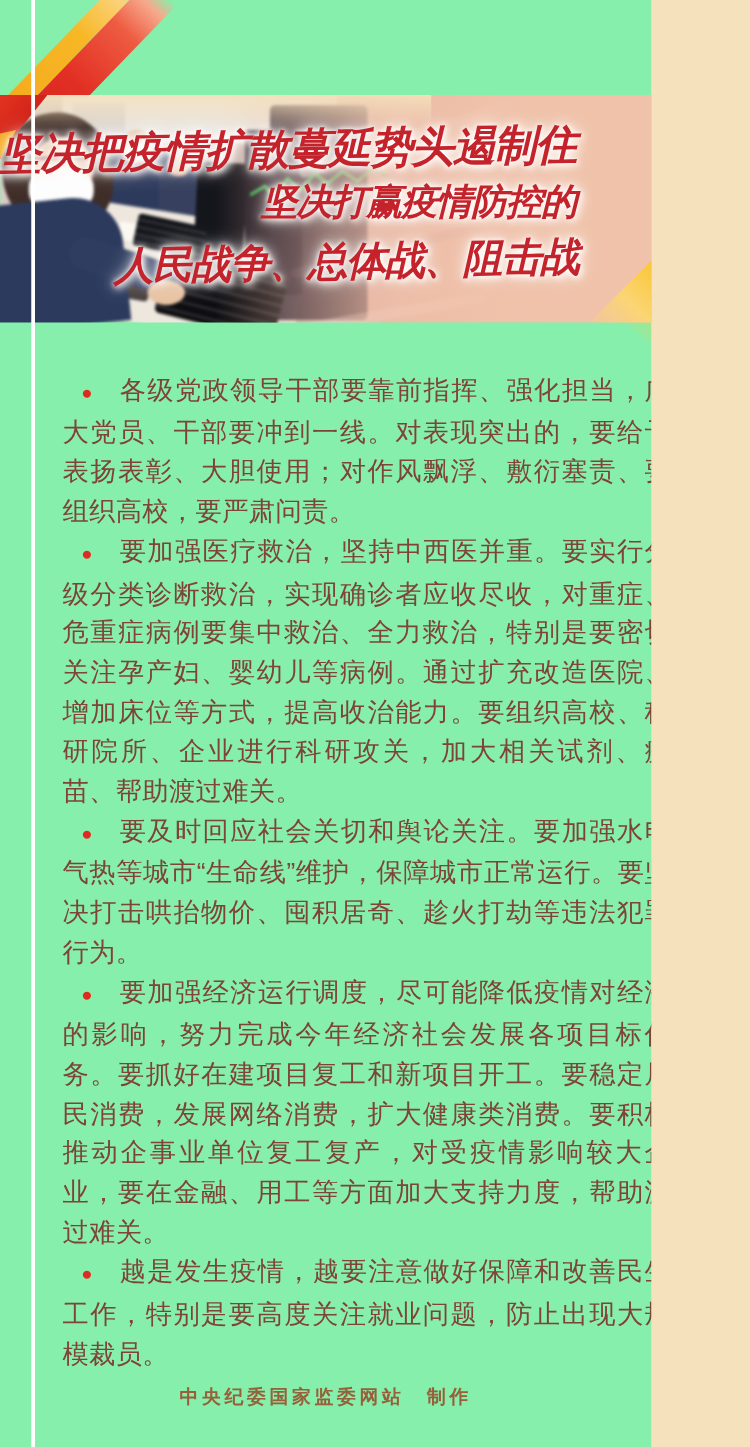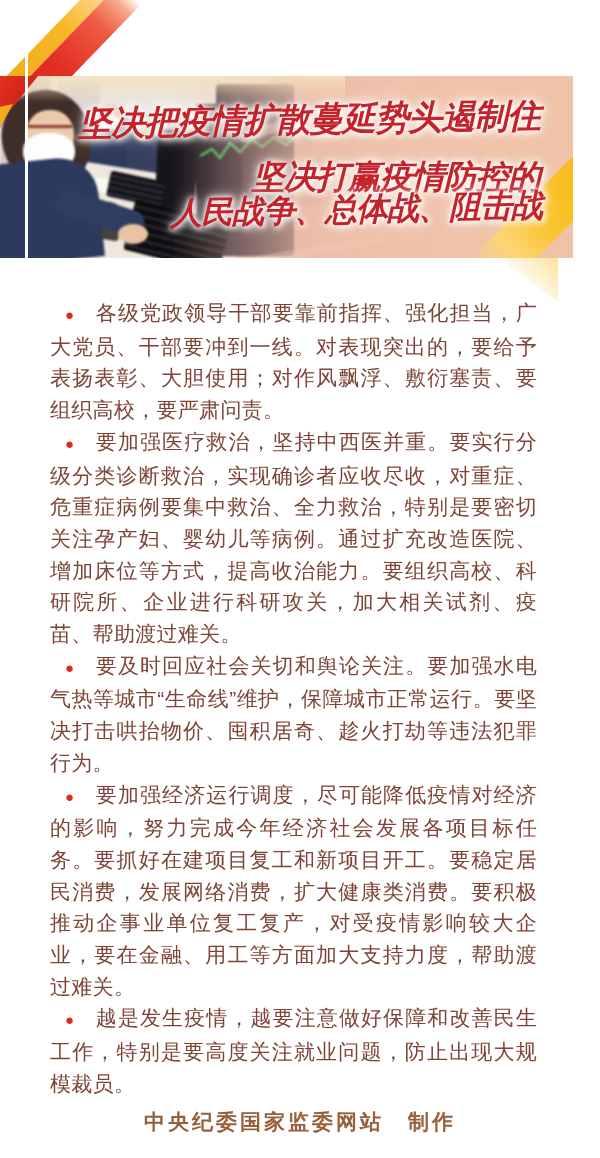"坚决把疫情扩散蔓延势头遏制住" .page { background: #ffffff -> #86efac; width: 600px -> 521px }
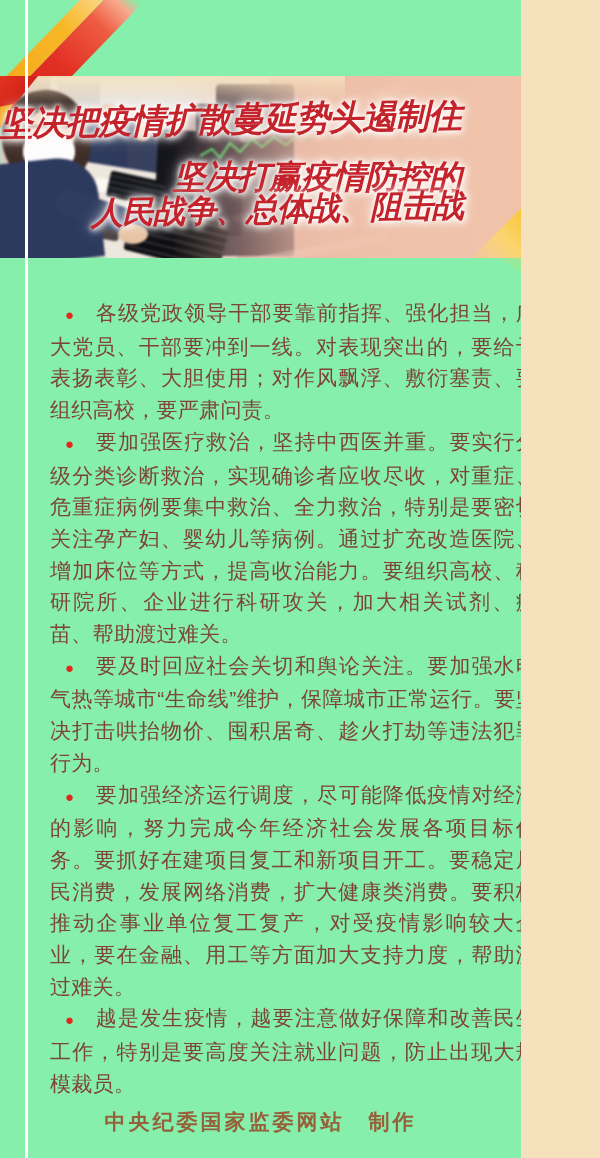"坚决打赢疫情防控的" .slogan.l2 { font-size: 33px -> 29px; top: 155px -> 142px }
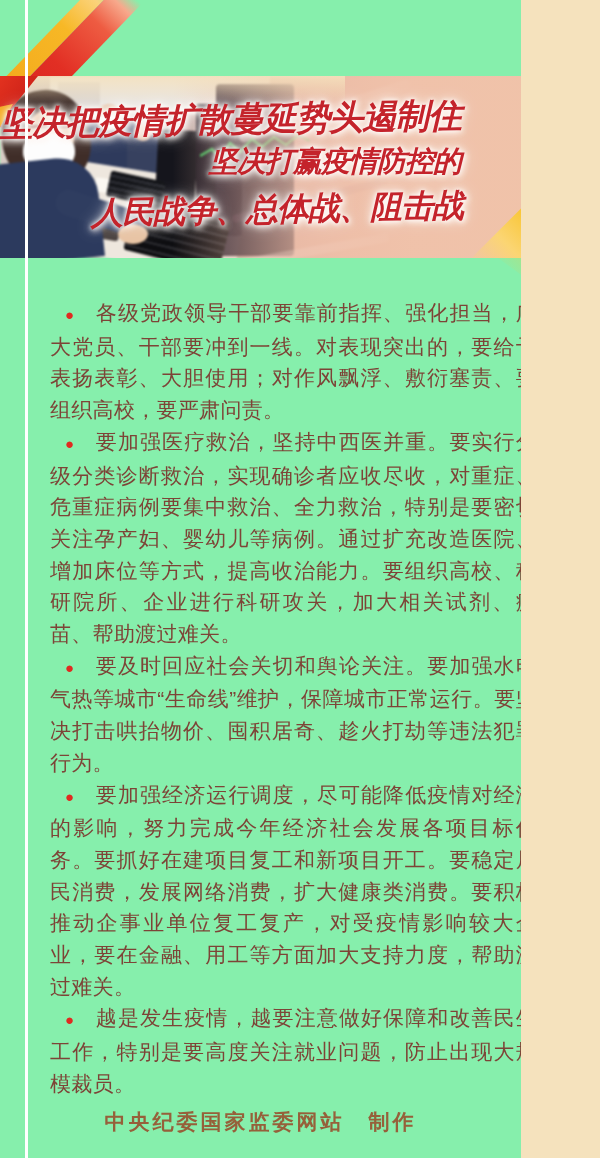"中央纪委国家监委网站 制作" .footer { font-size: 21px -> 15px }
